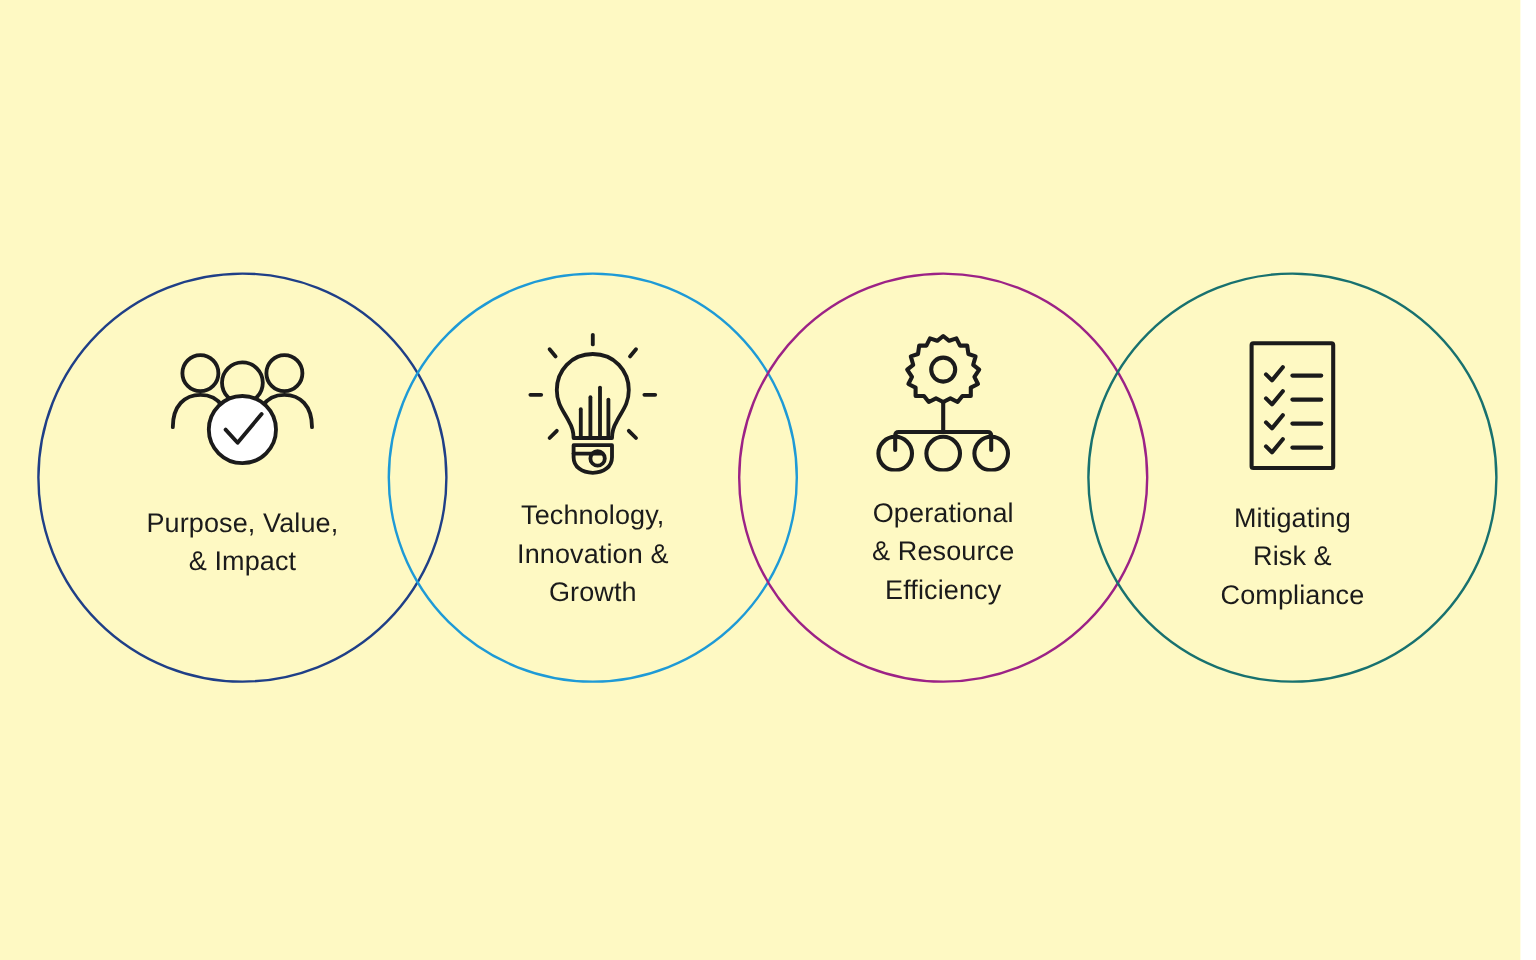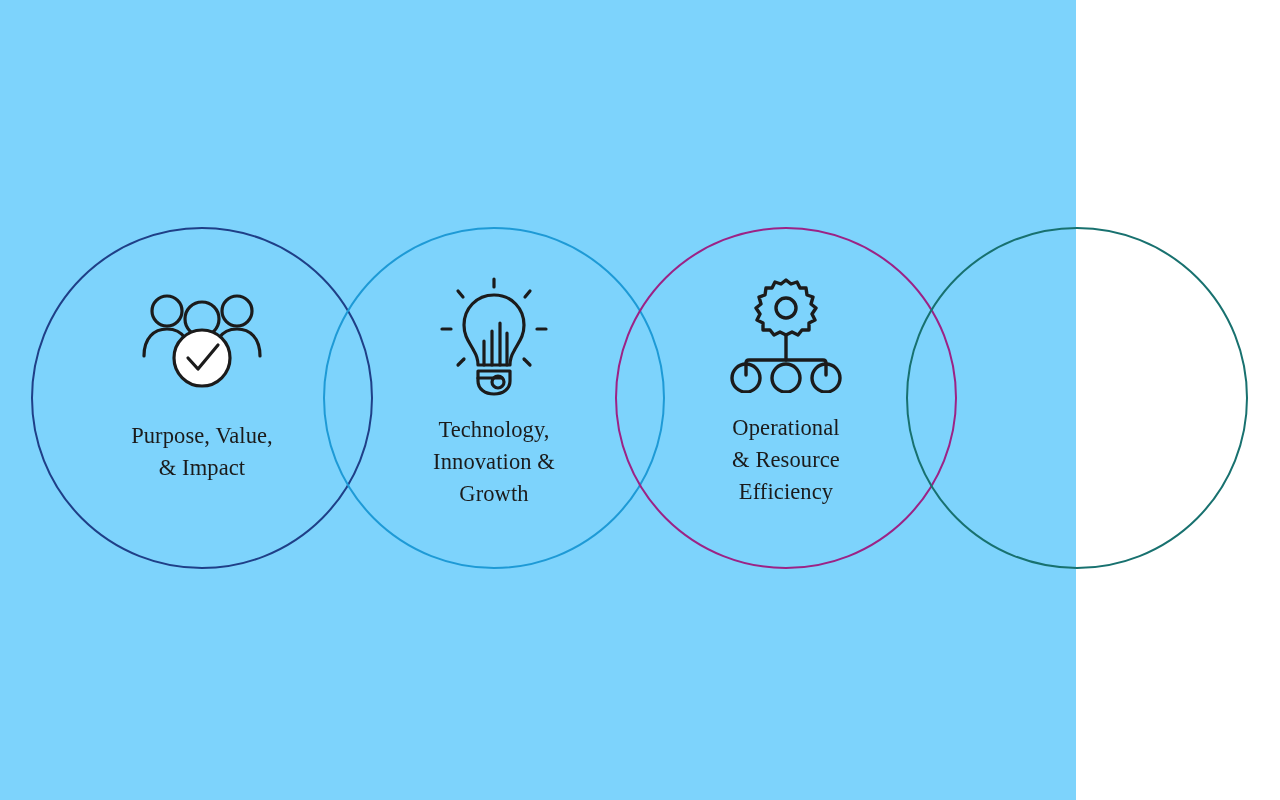"Purpose, Value," #diagram-stage { background: #7dd3fc -> #fef9c3; font-family: Liberation Serif, serif -> none; width: 1076px -> 1267px }
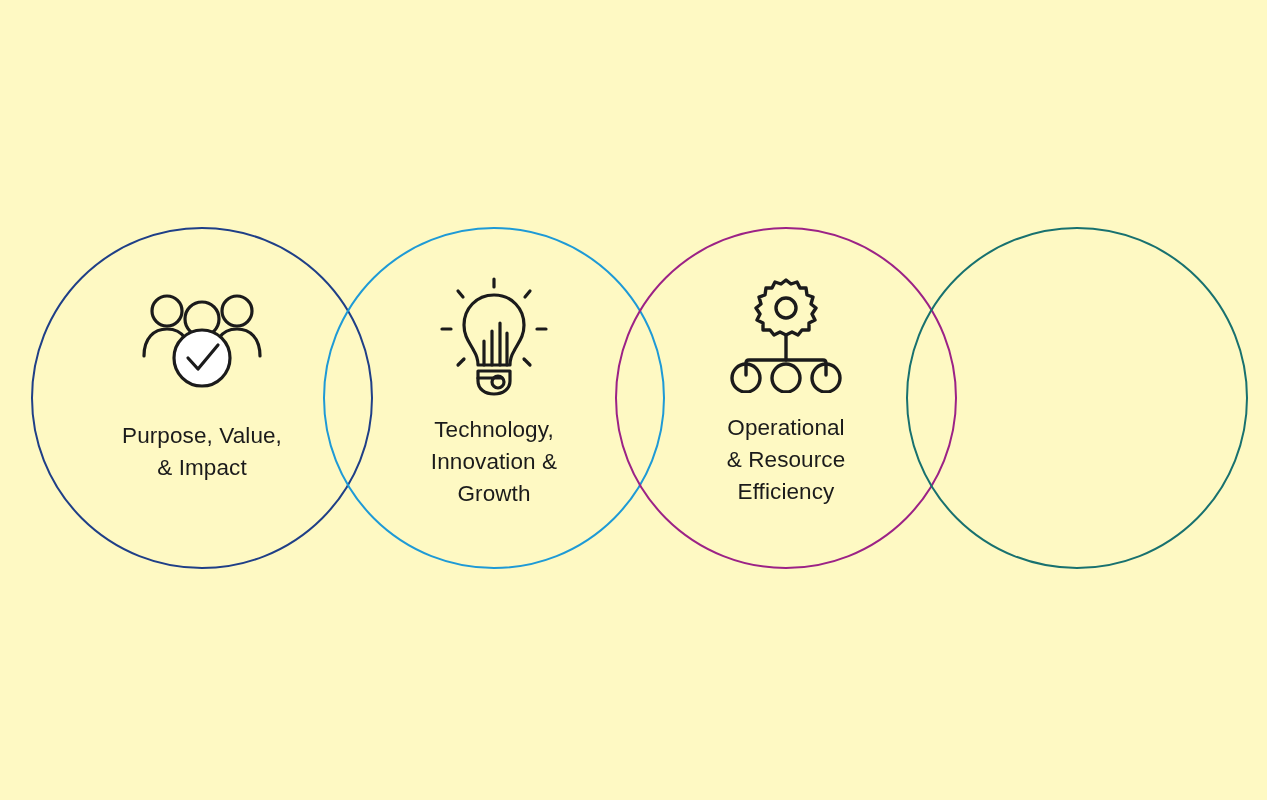"Mitigating" div.pillar { html: none -> <div> <div> <svg> <rect></rect> <path></path> <path></path> <path></path> <path></path> <path></path> <path></path> <path></path> <path></path> </svg> </div> <div>Mitigating Risk &amp; Compliance</div> </div> }
